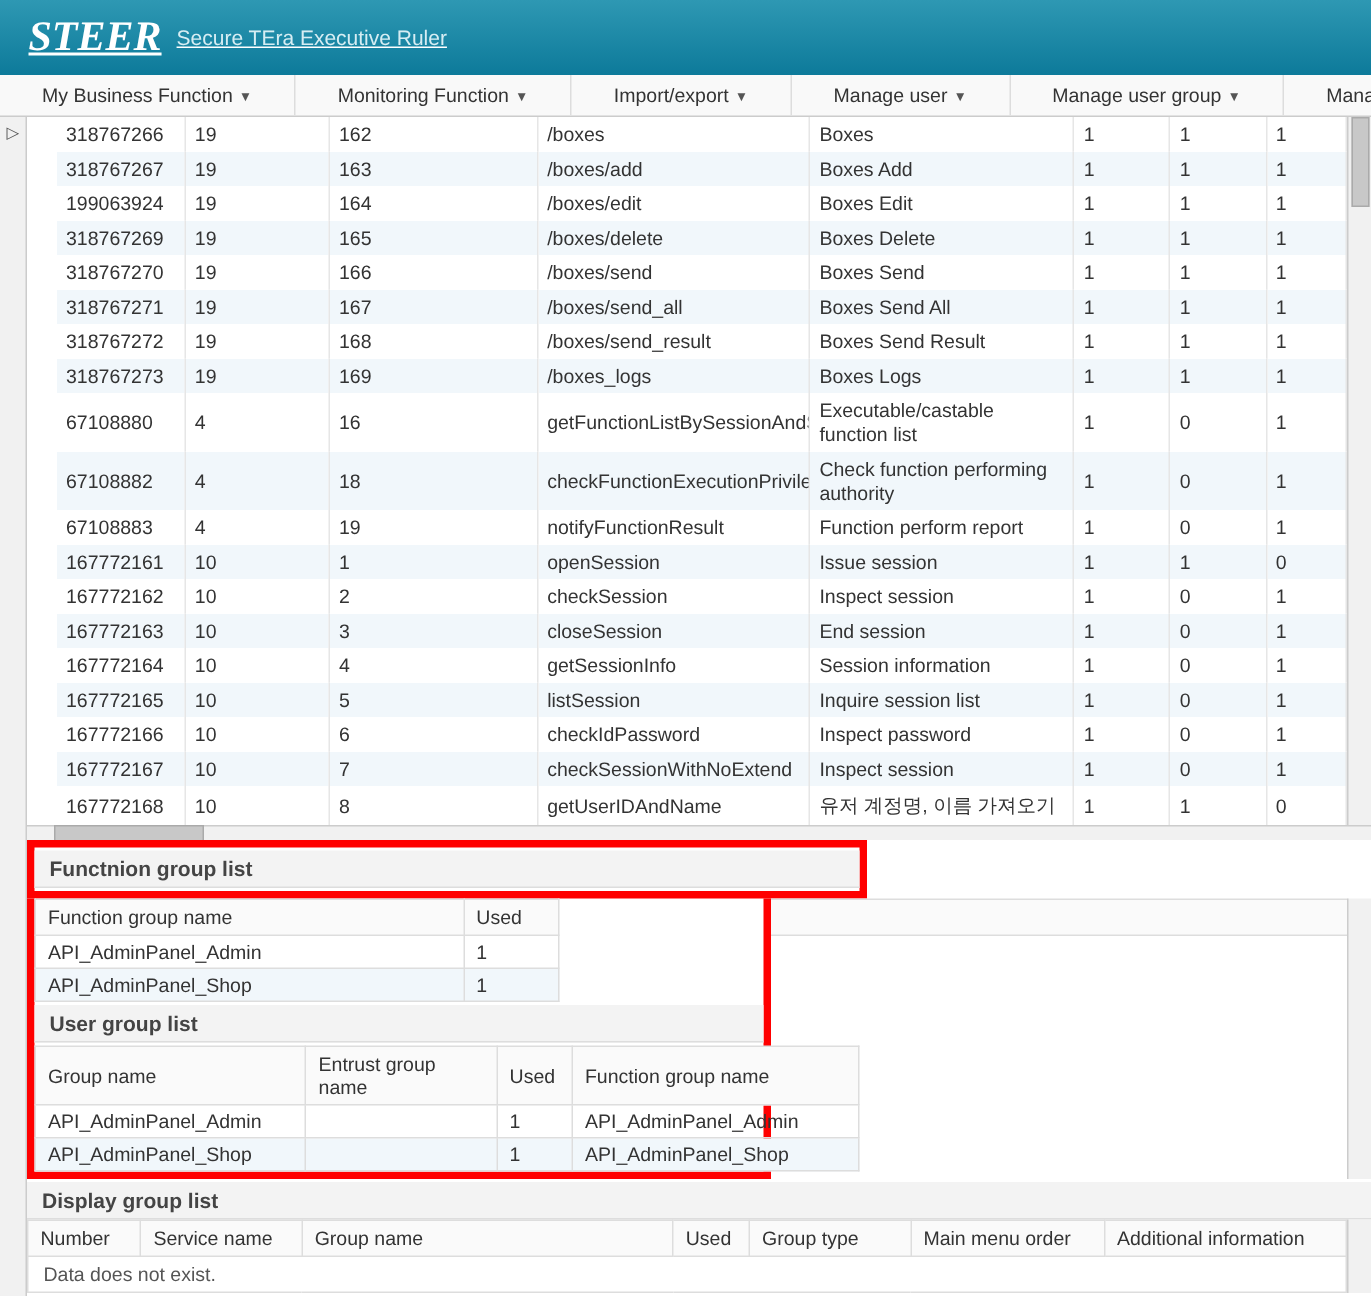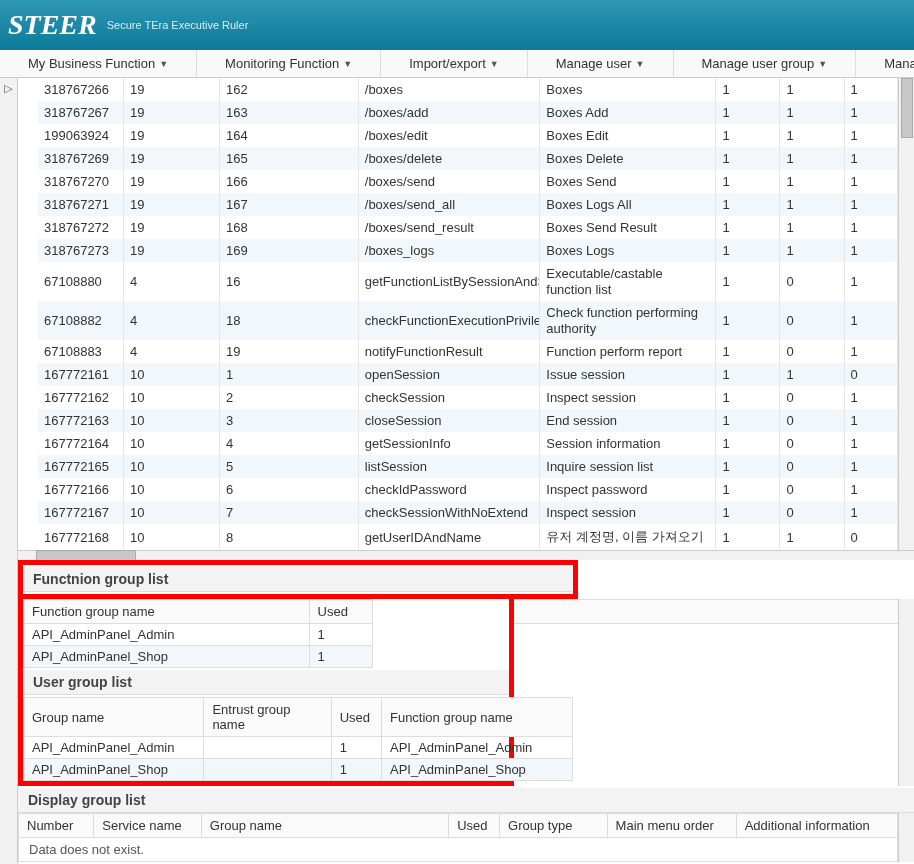"STEER" .header-bar { padding: 0 8px -> 0 19px; text-decoration: none -> underline }
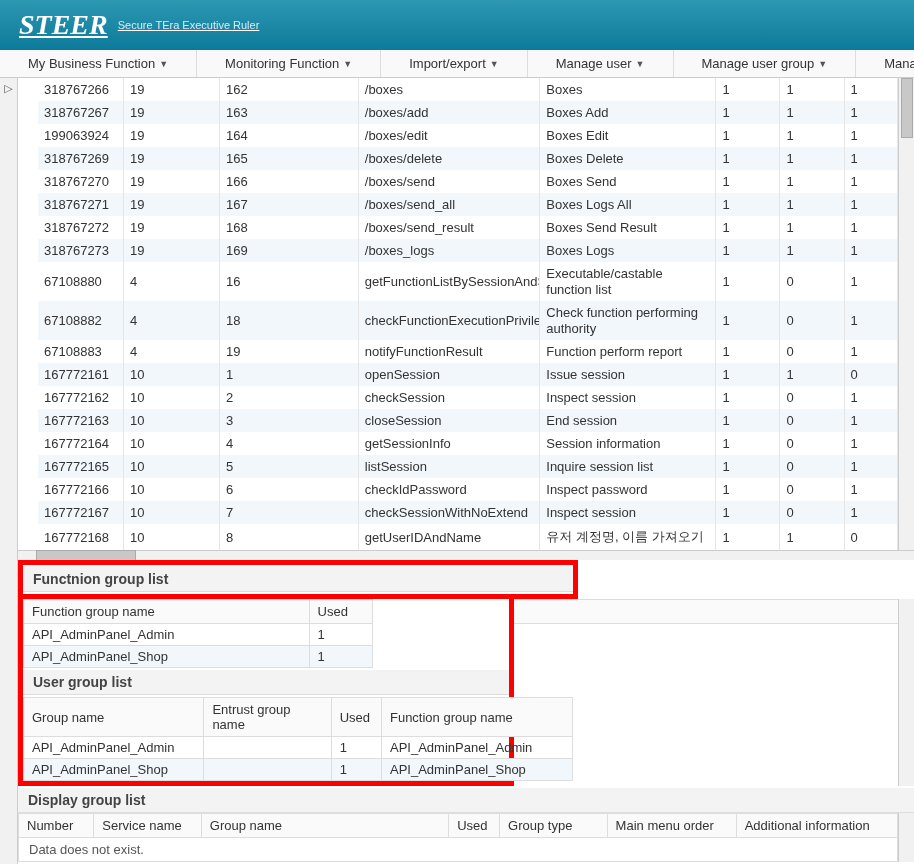"Secure TEra Executive Ruler" .header-sub { font-size: 11px -> 14px }
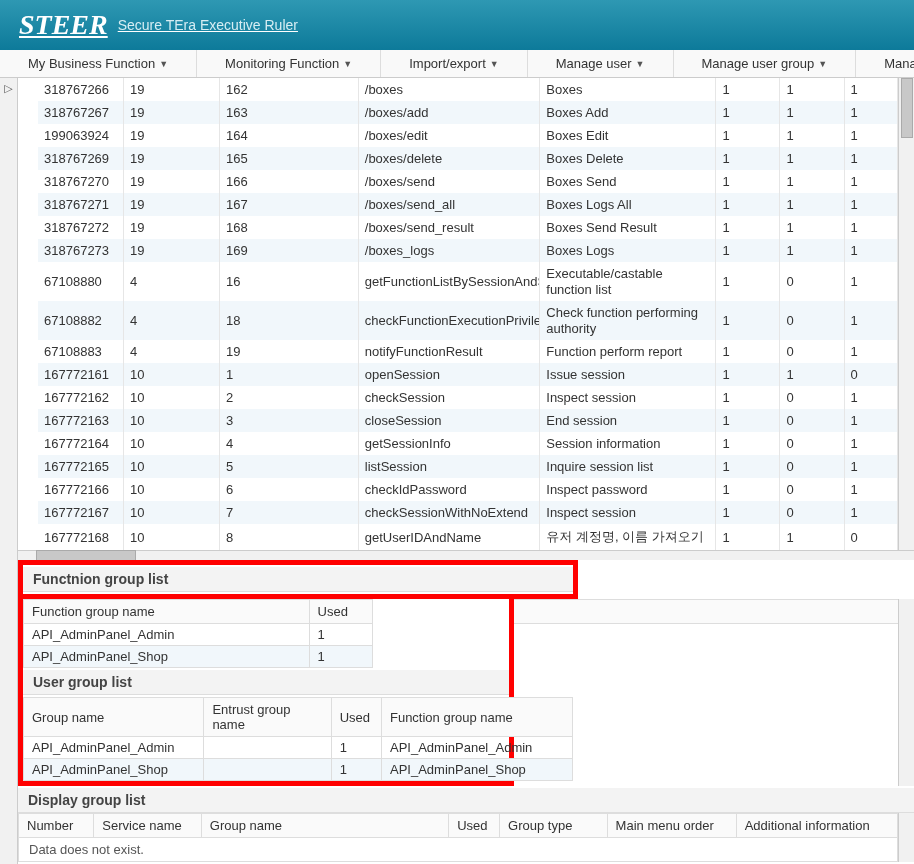"Boxes Logs All" td { text: Logs -> Send }
